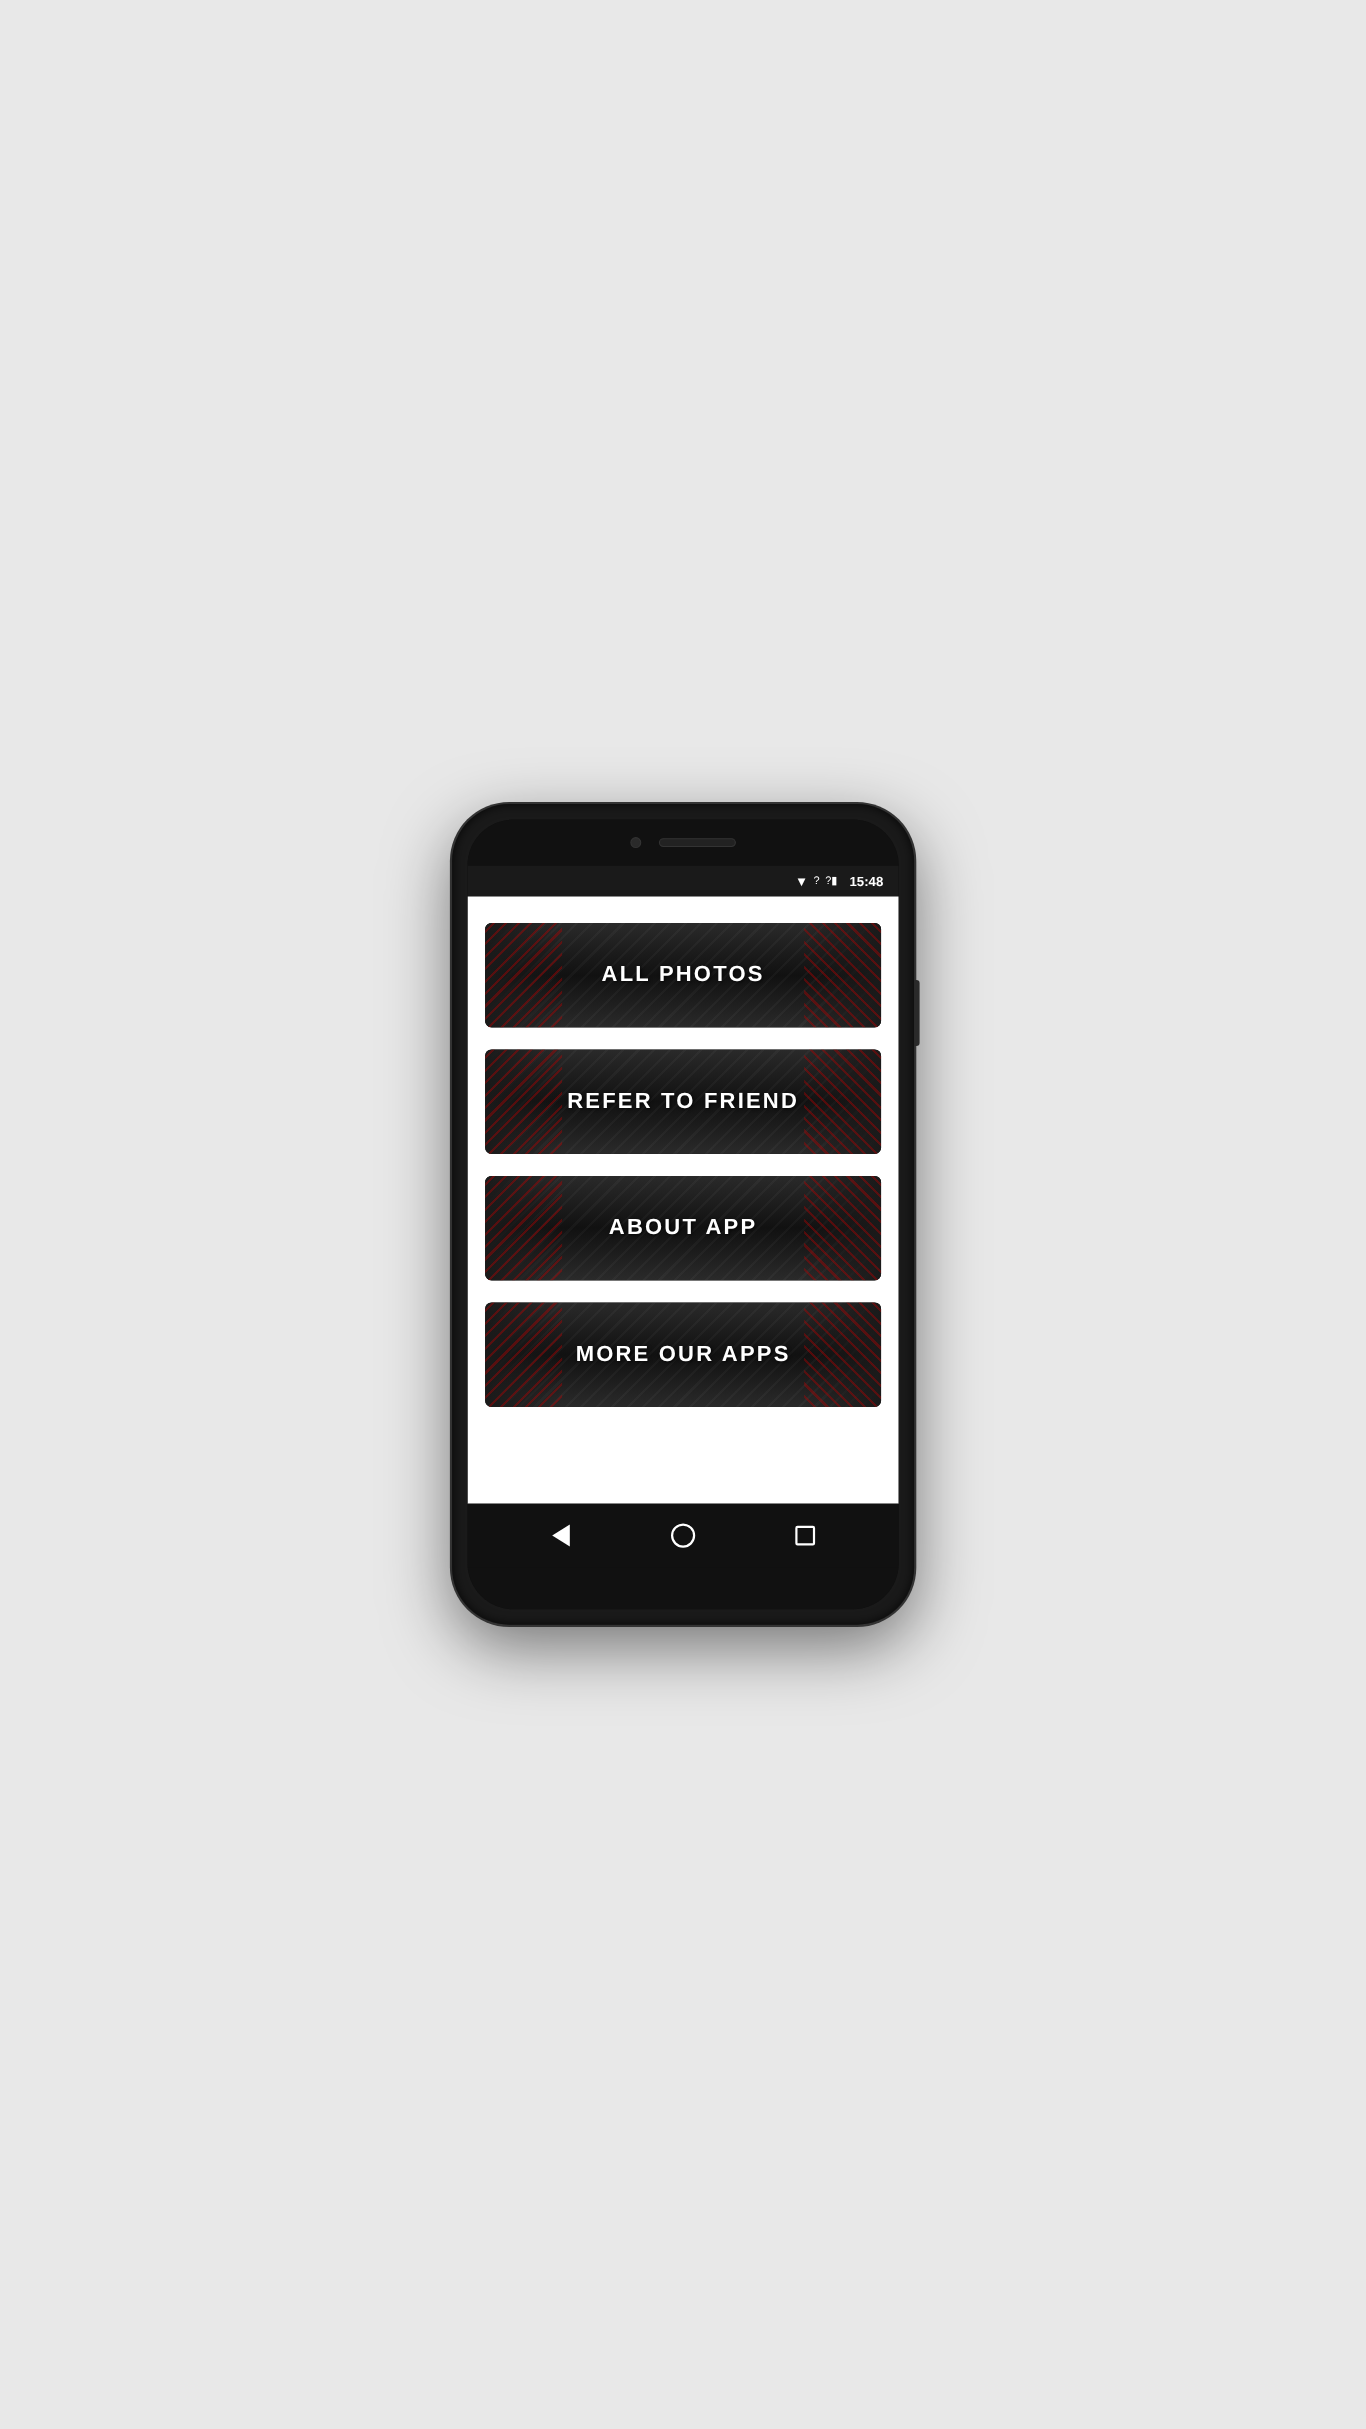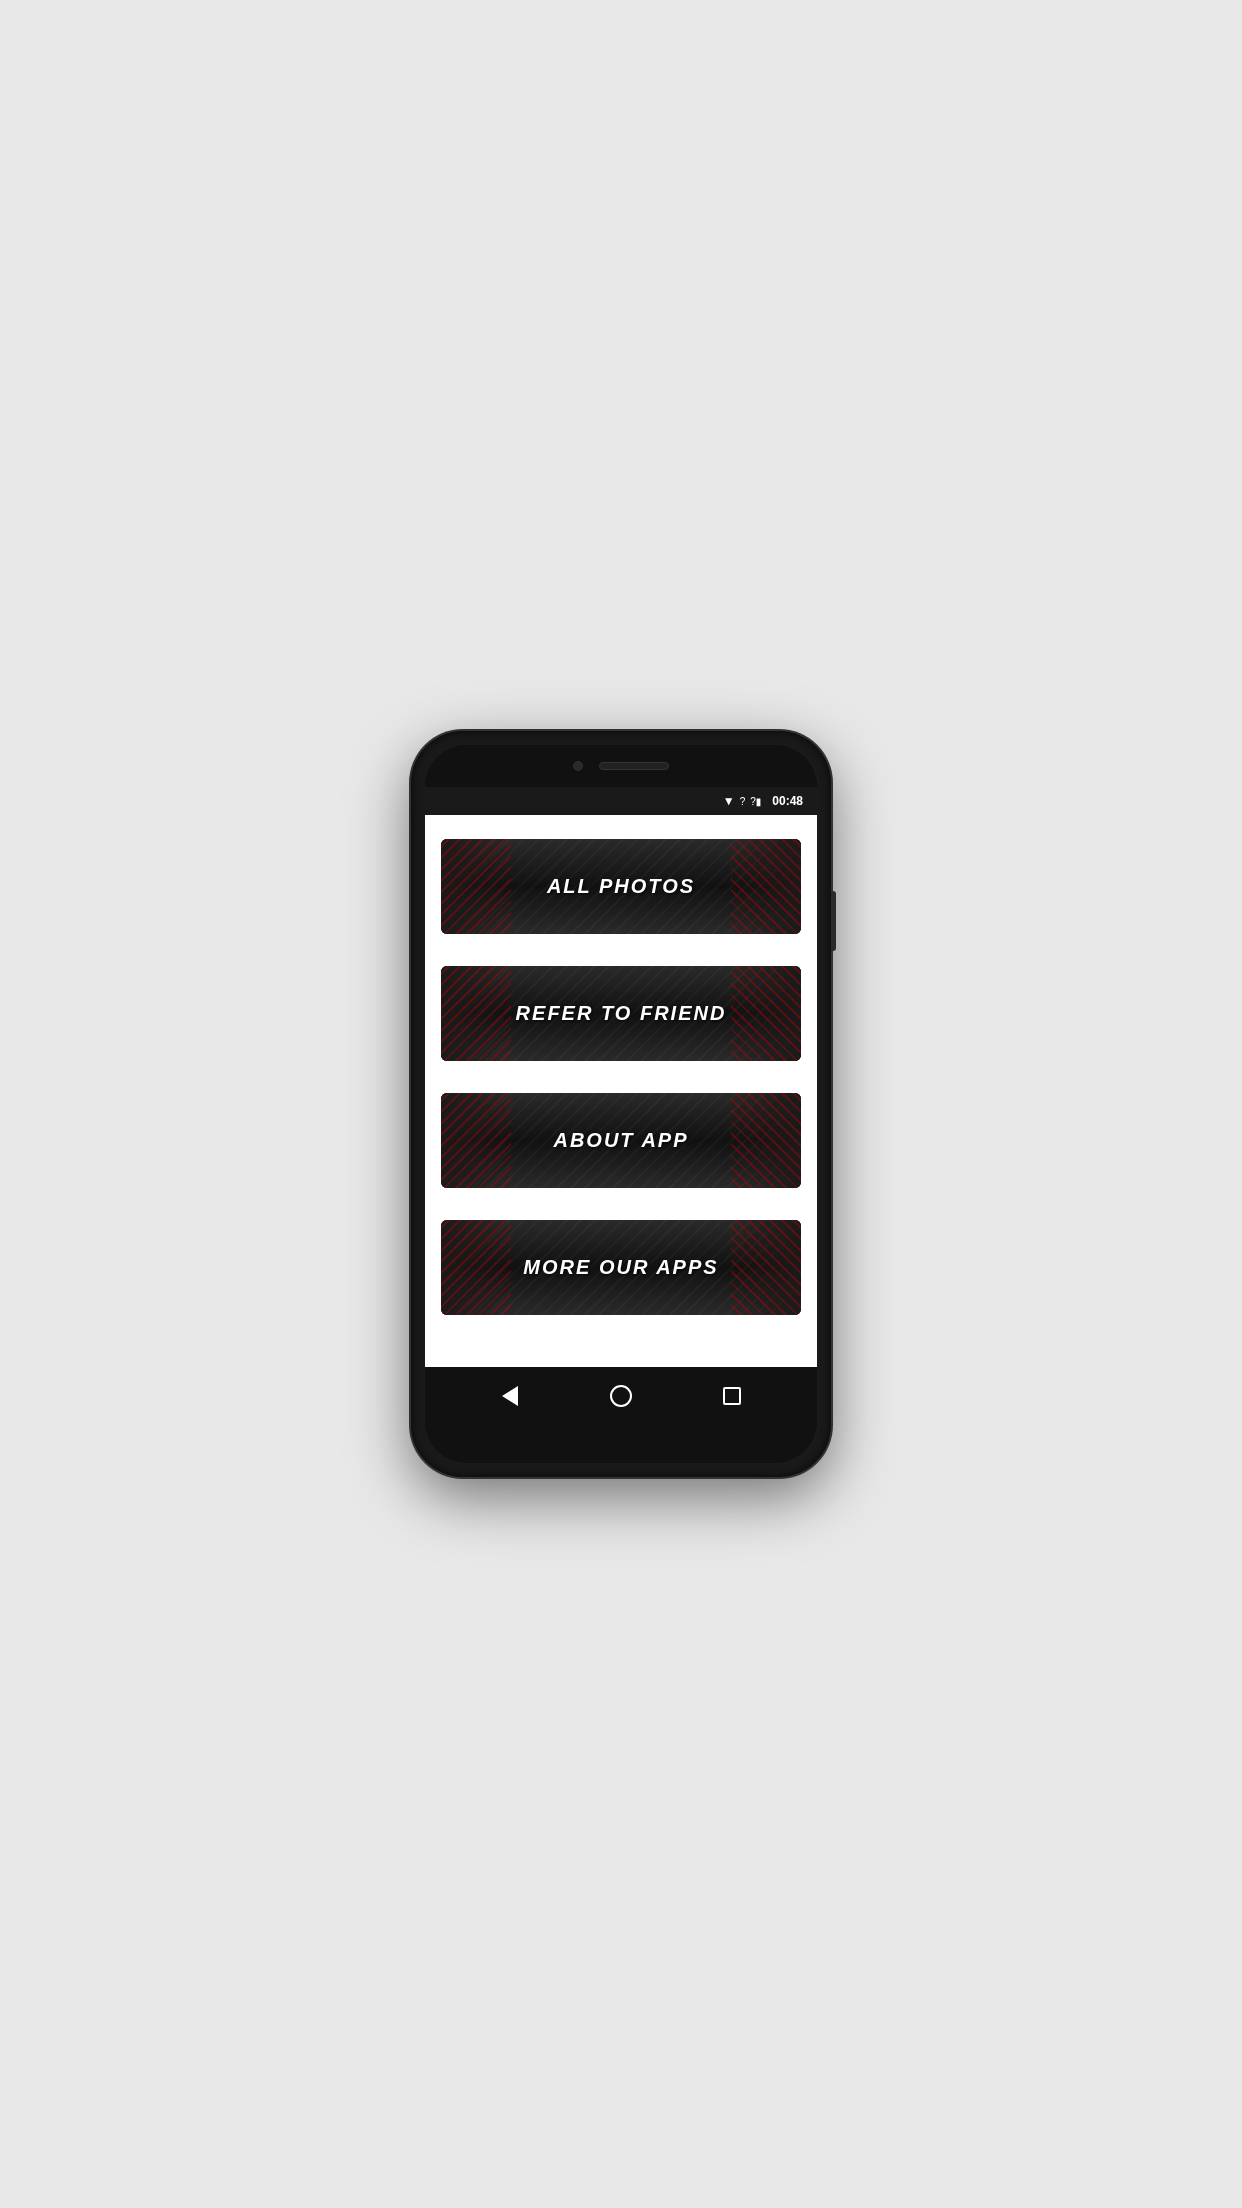"00:48" span.time-text { text: 00:48 -> 15:48 }
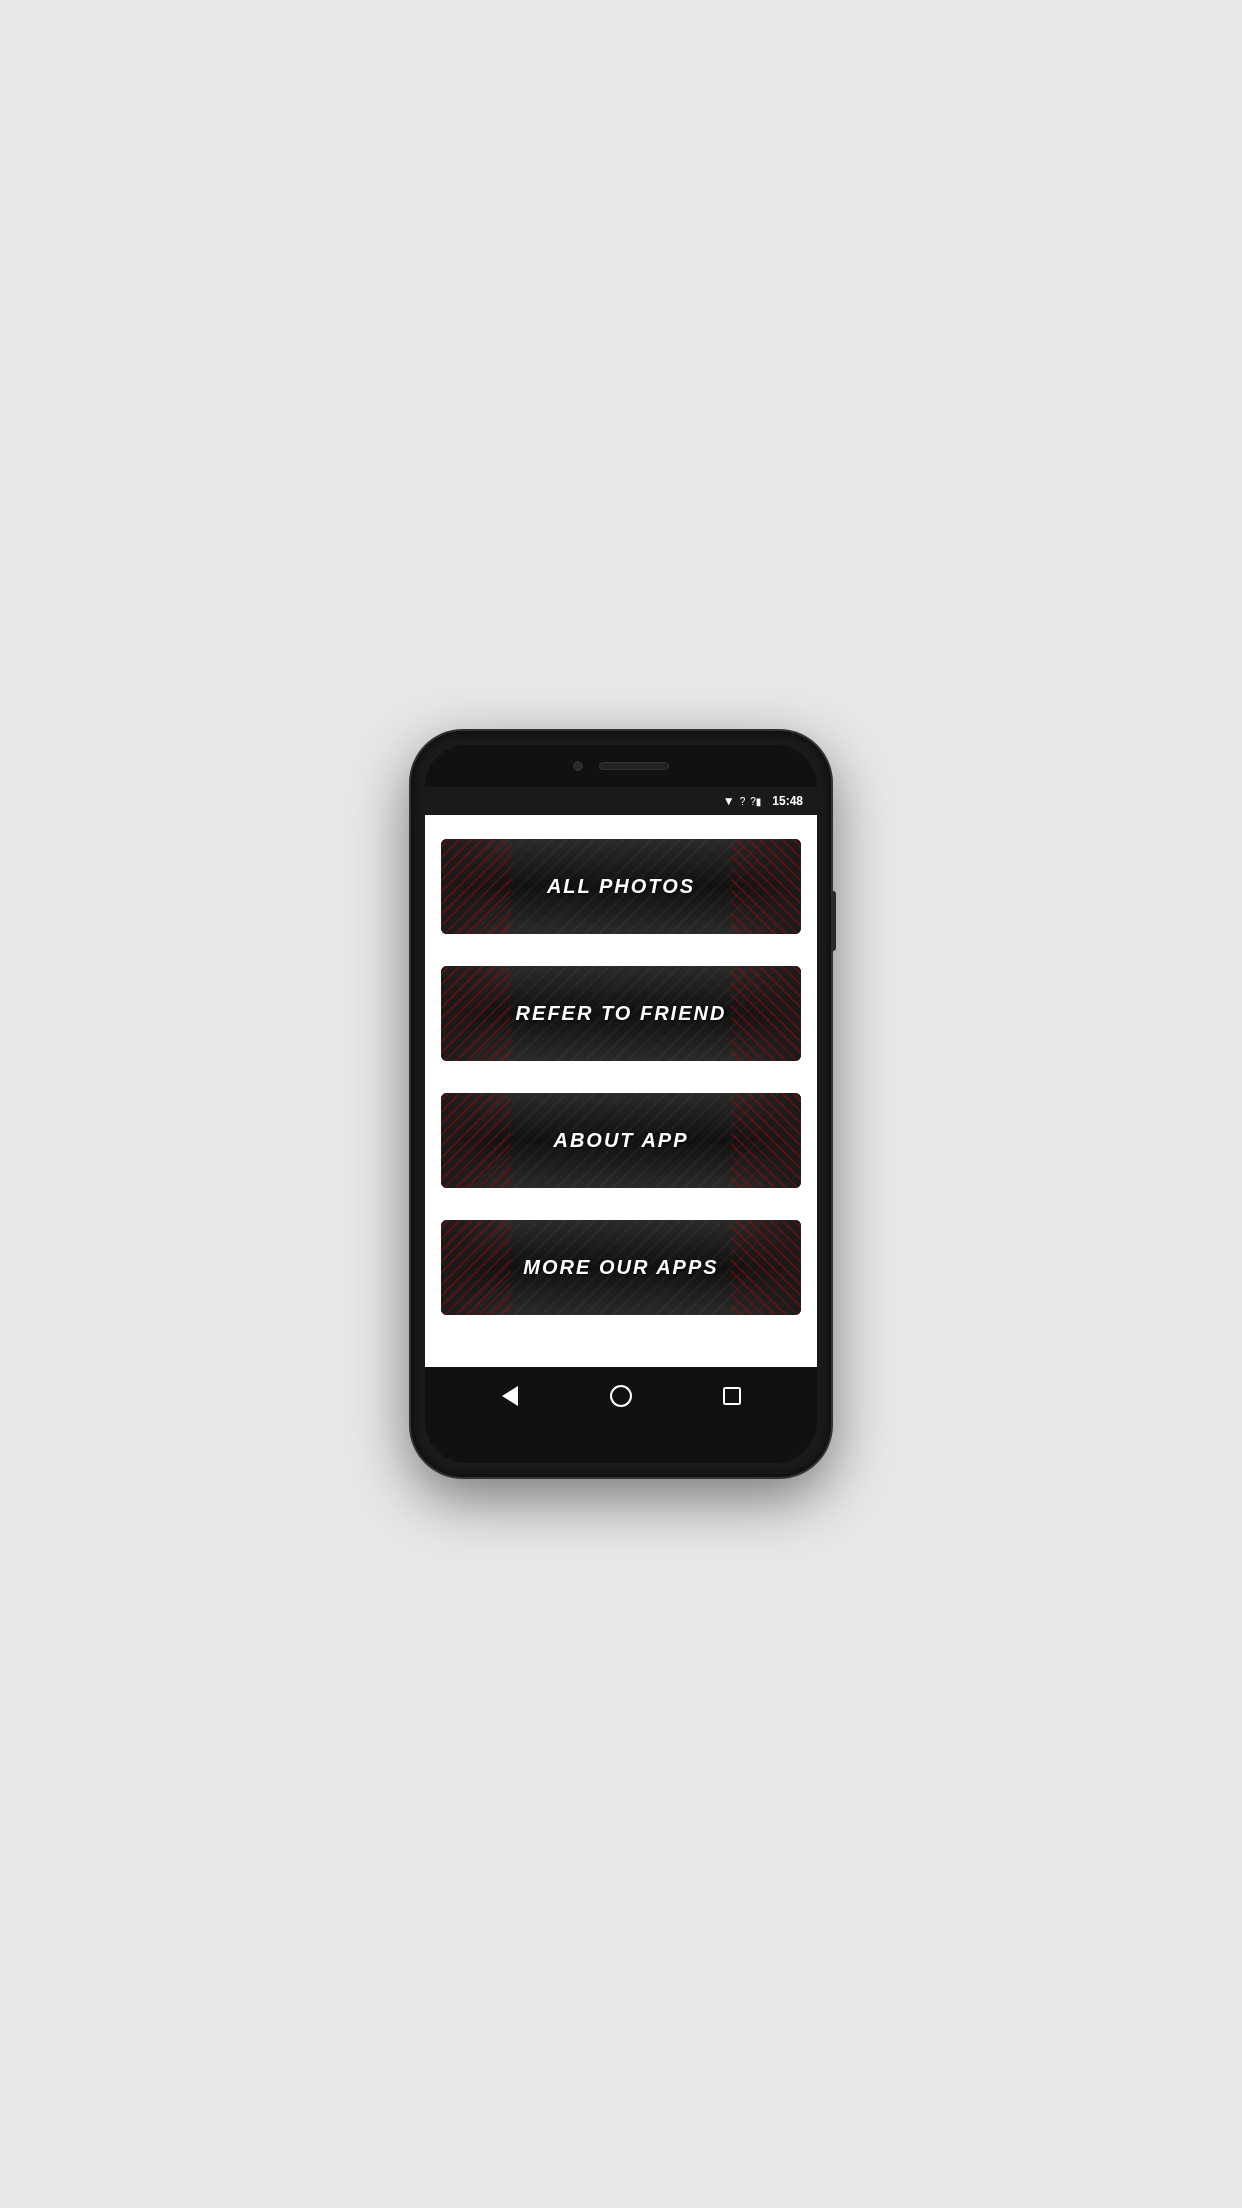"ALL PHOTOS" .screen-content { font-style: italic -> none; gap: 32px -> 20px }
